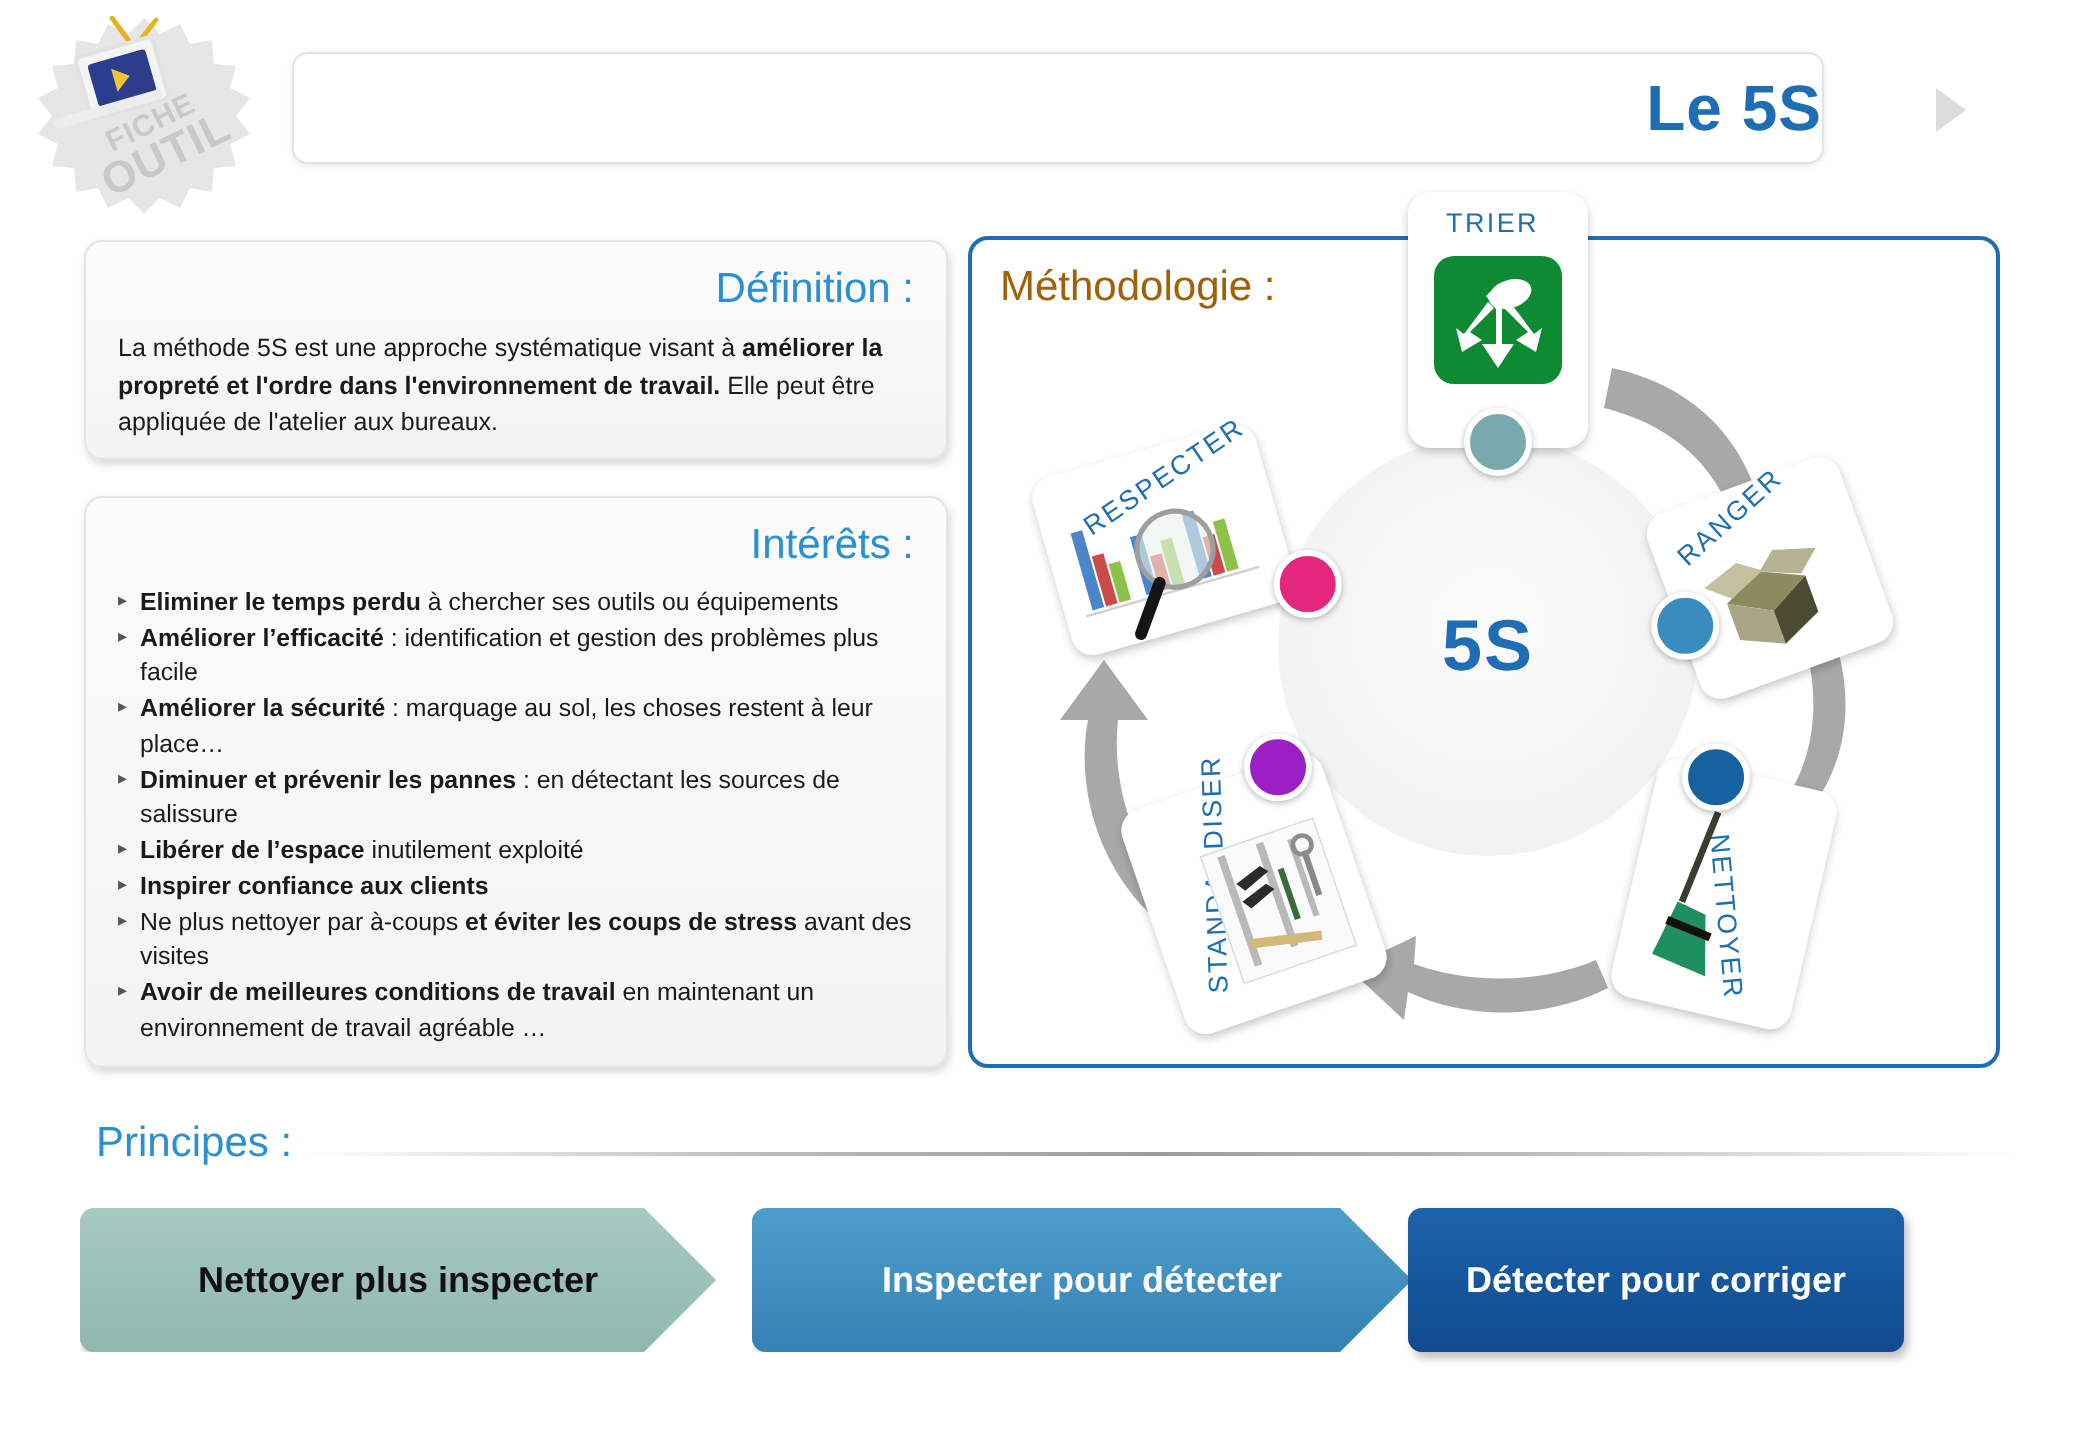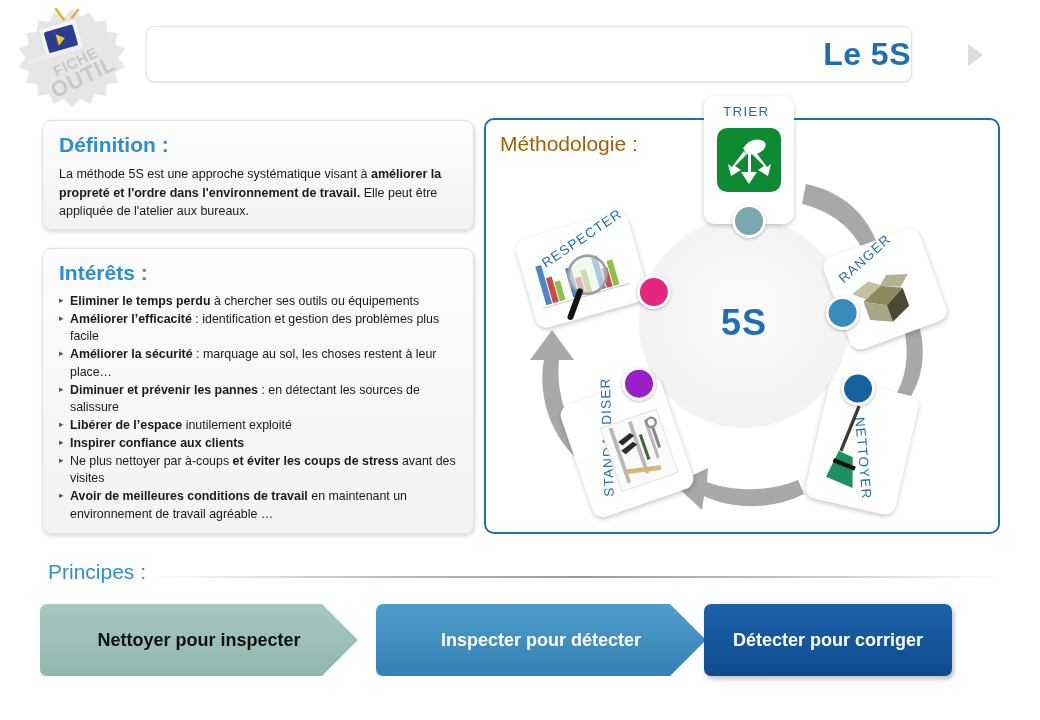"Définition :" .lcard h2 { font-weight: bold -> normal; text-align: none -> right }
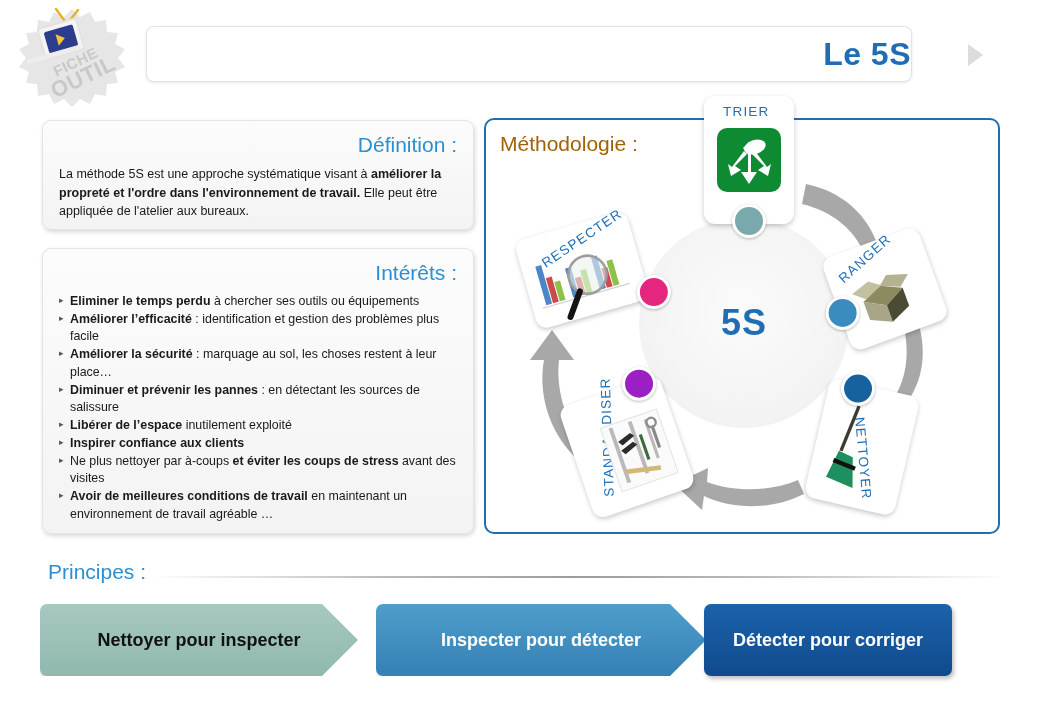"Nettoyer pour inspecter" span { text: pour -> plus }
